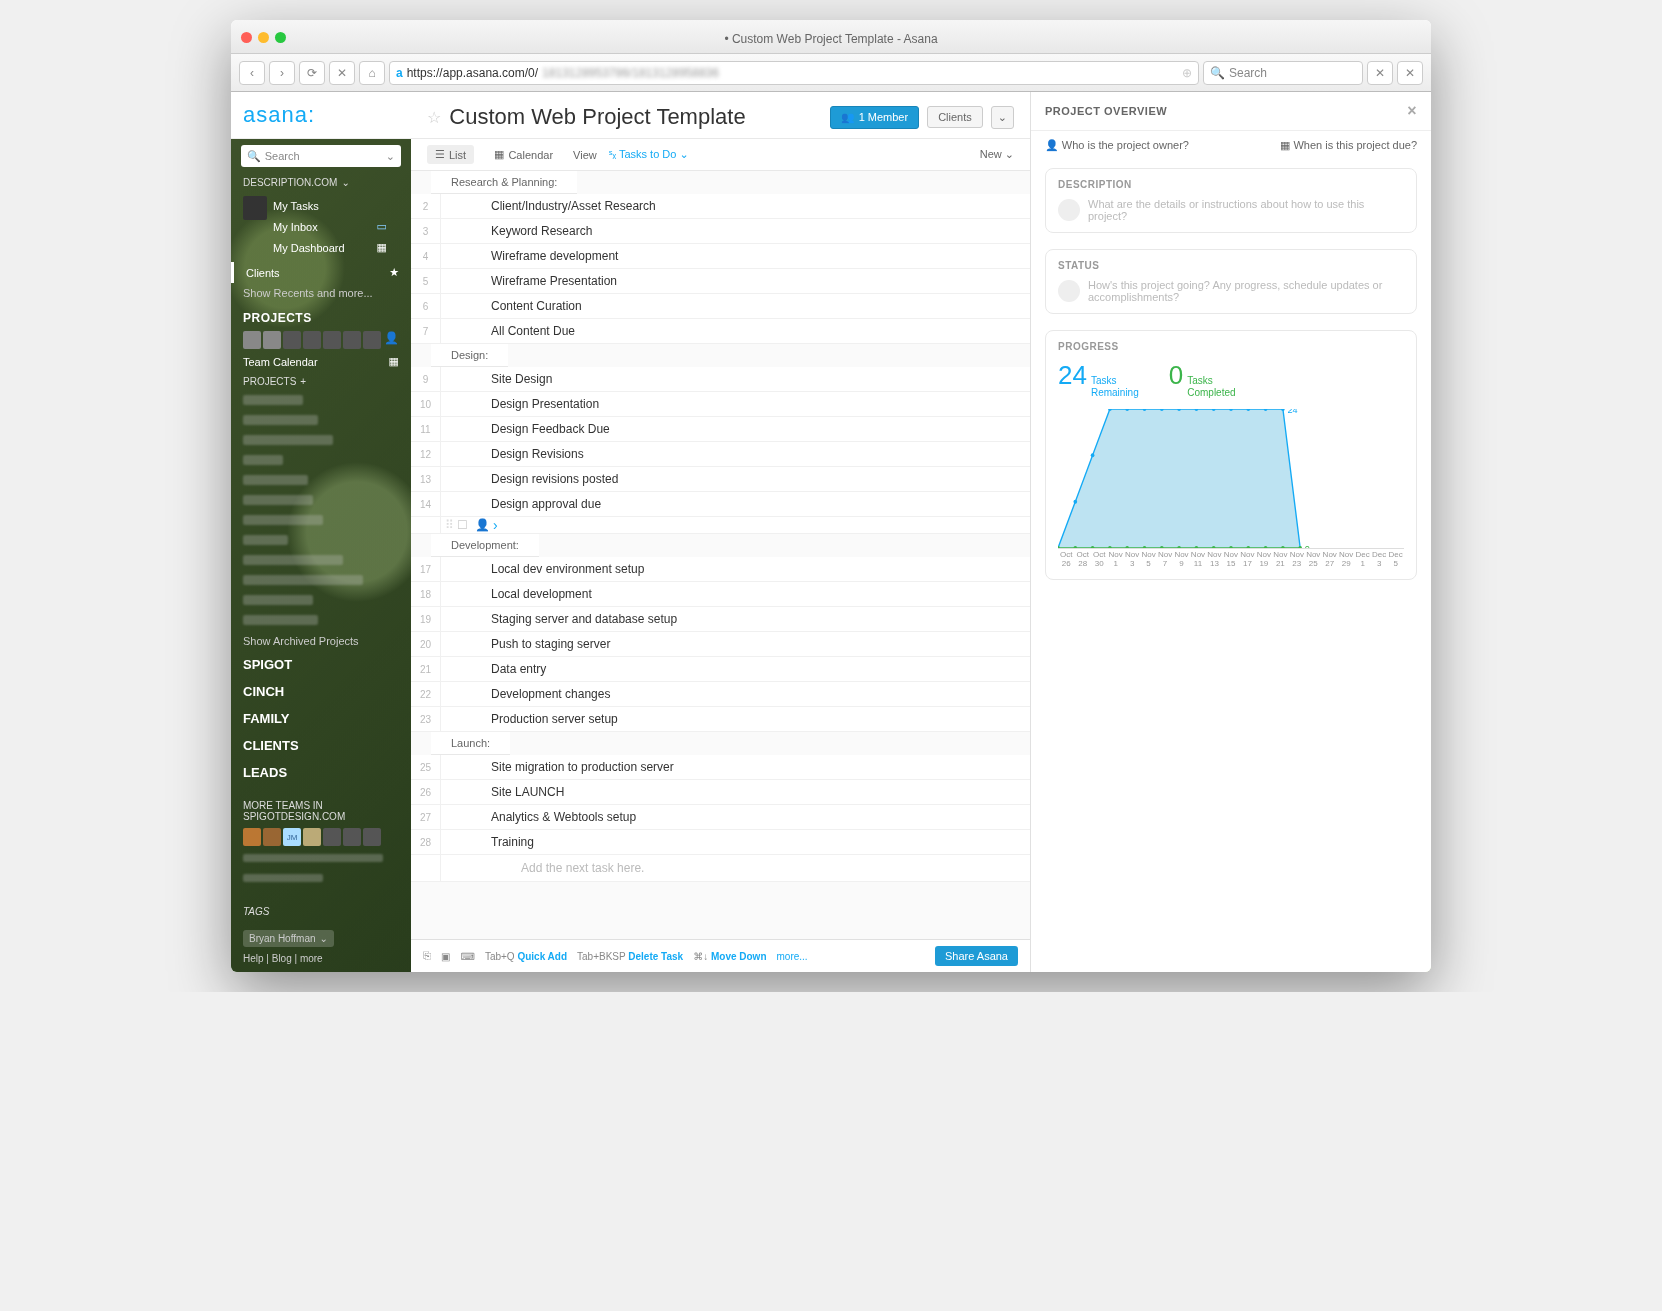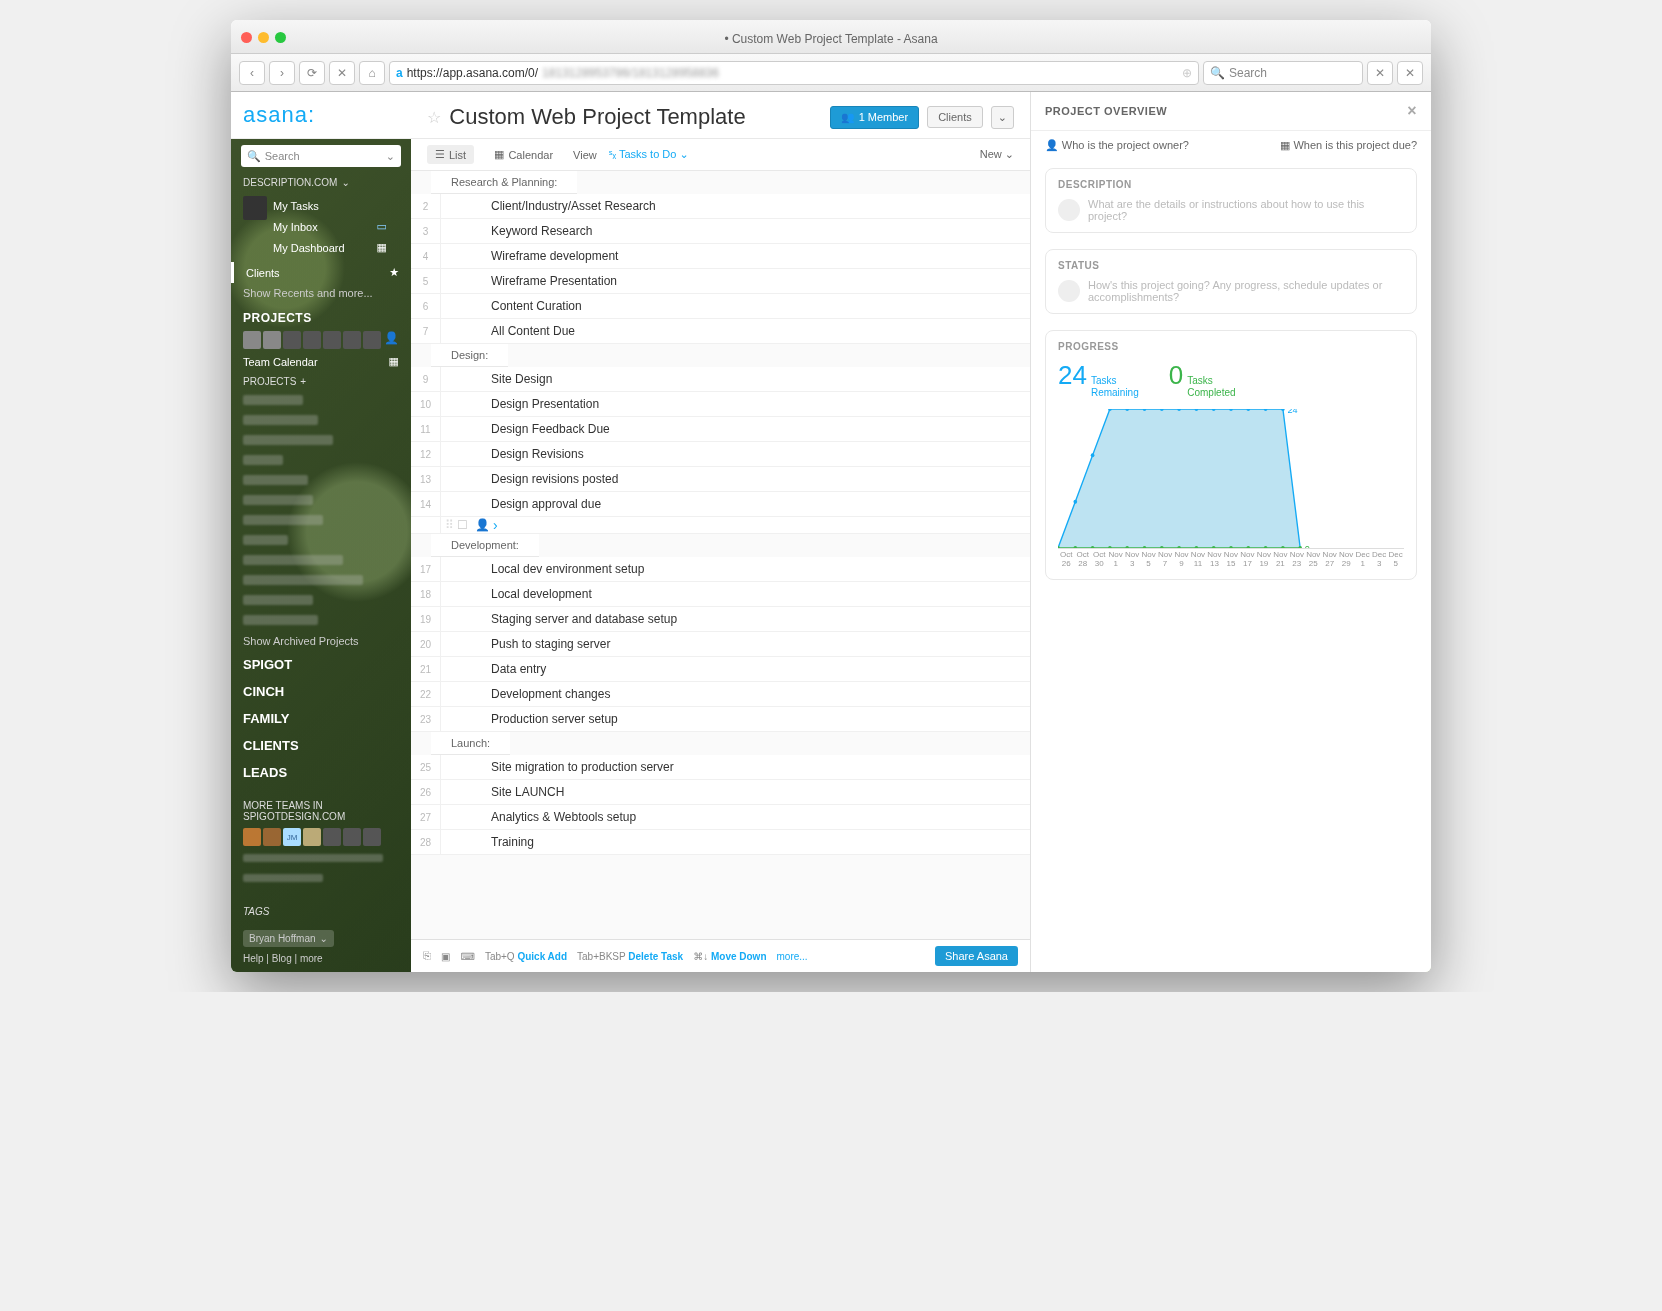"Add the next task here." div.row { html: none -> <div> <div></div> <div>Add the next task here.</div> </div> }
